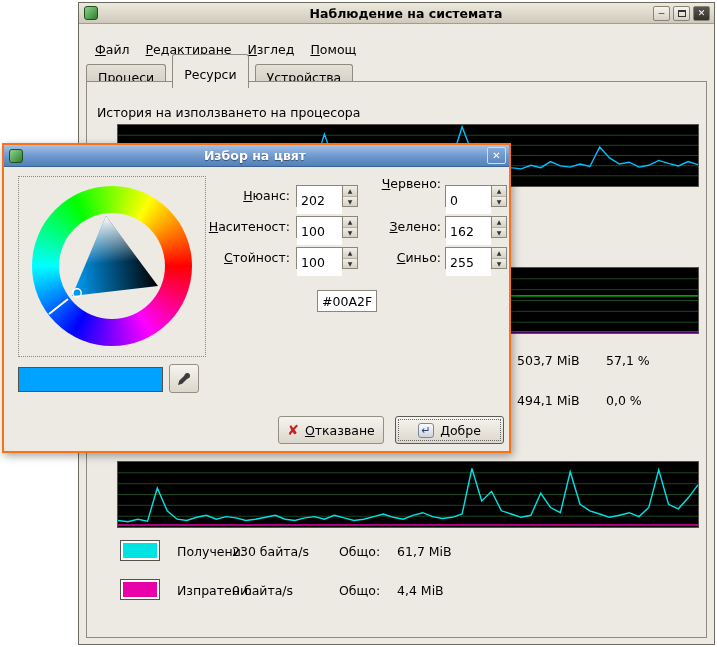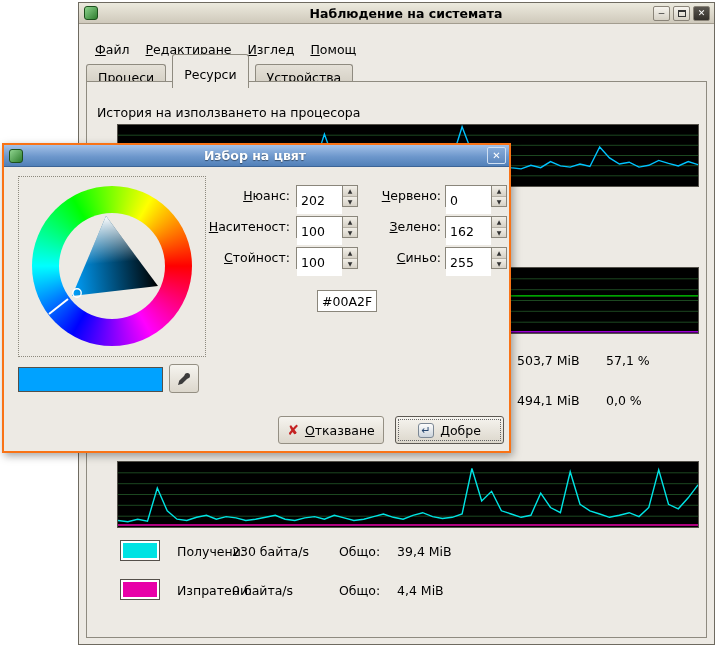"Червено:" span.fld-label { top: 40px -> 28px }
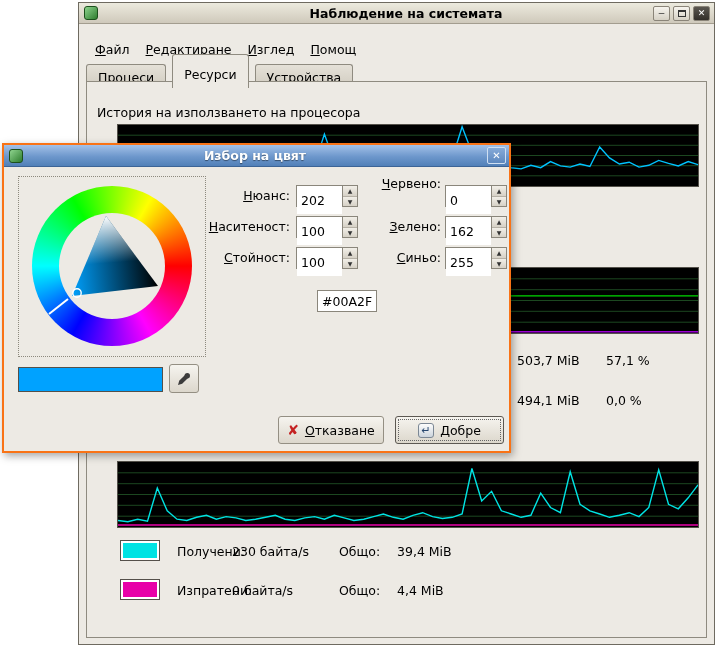"39,4 MiB" span.tval { text: 39,4 -> 61,7 }
